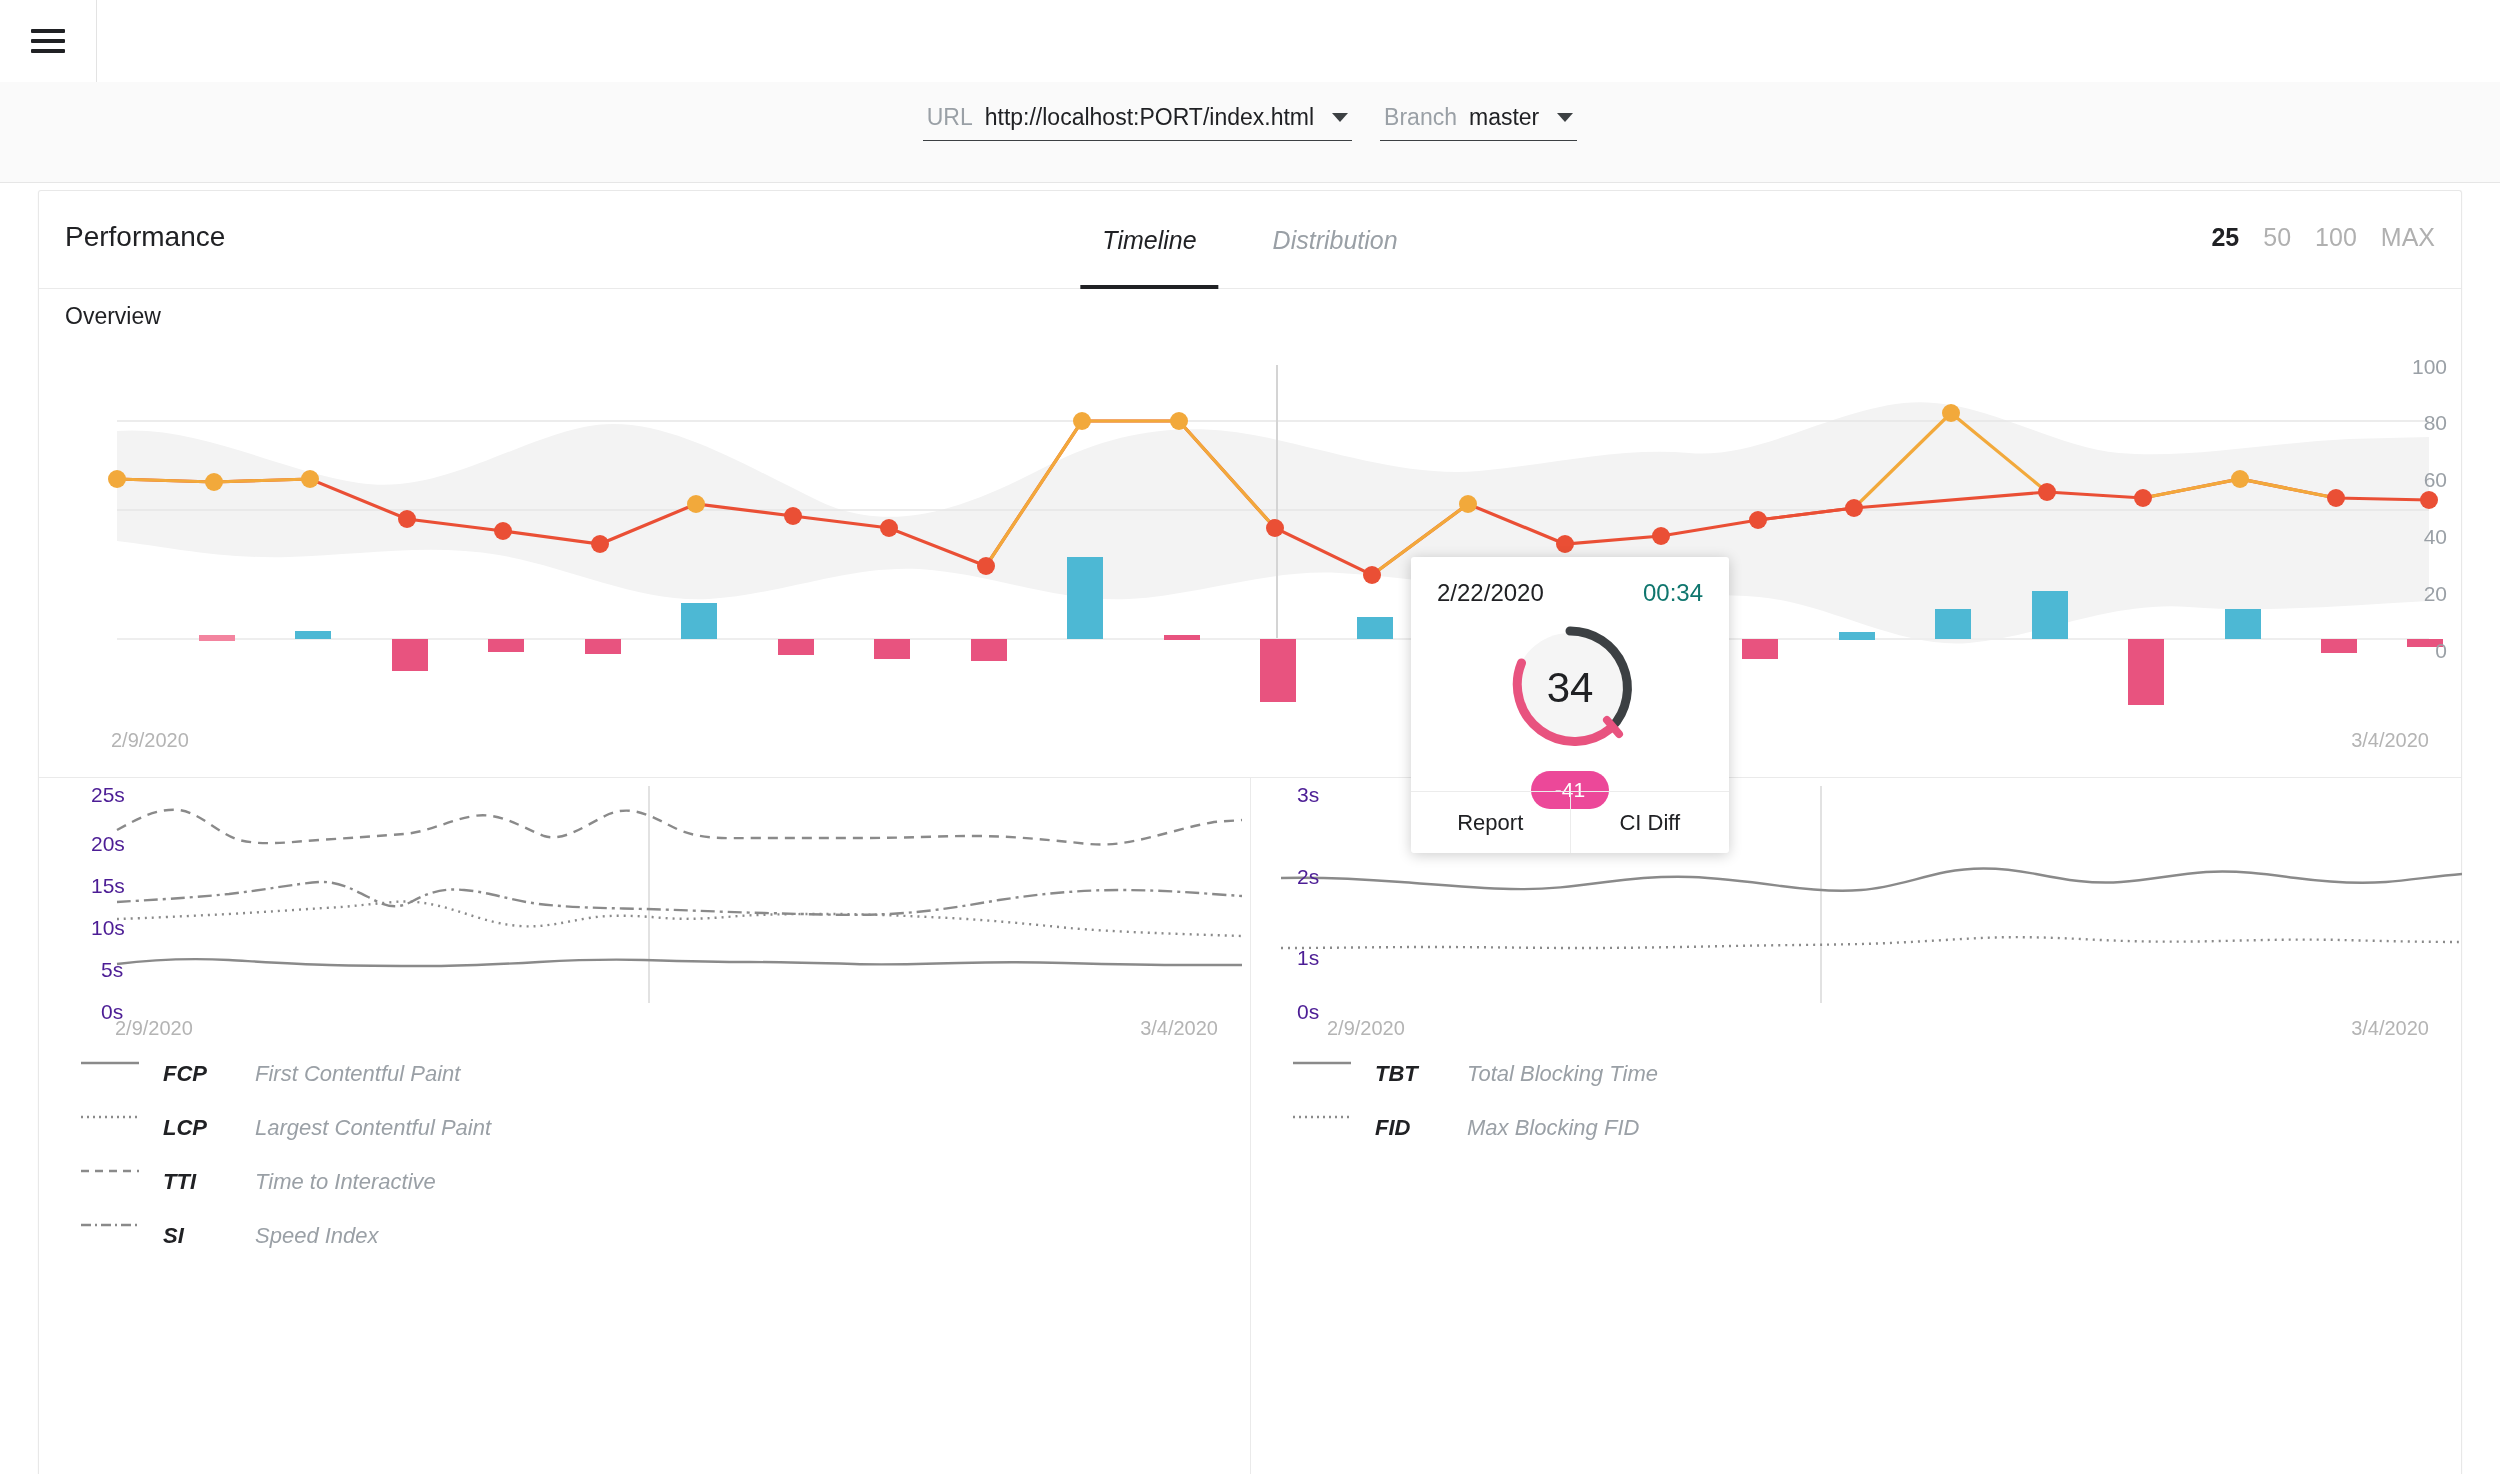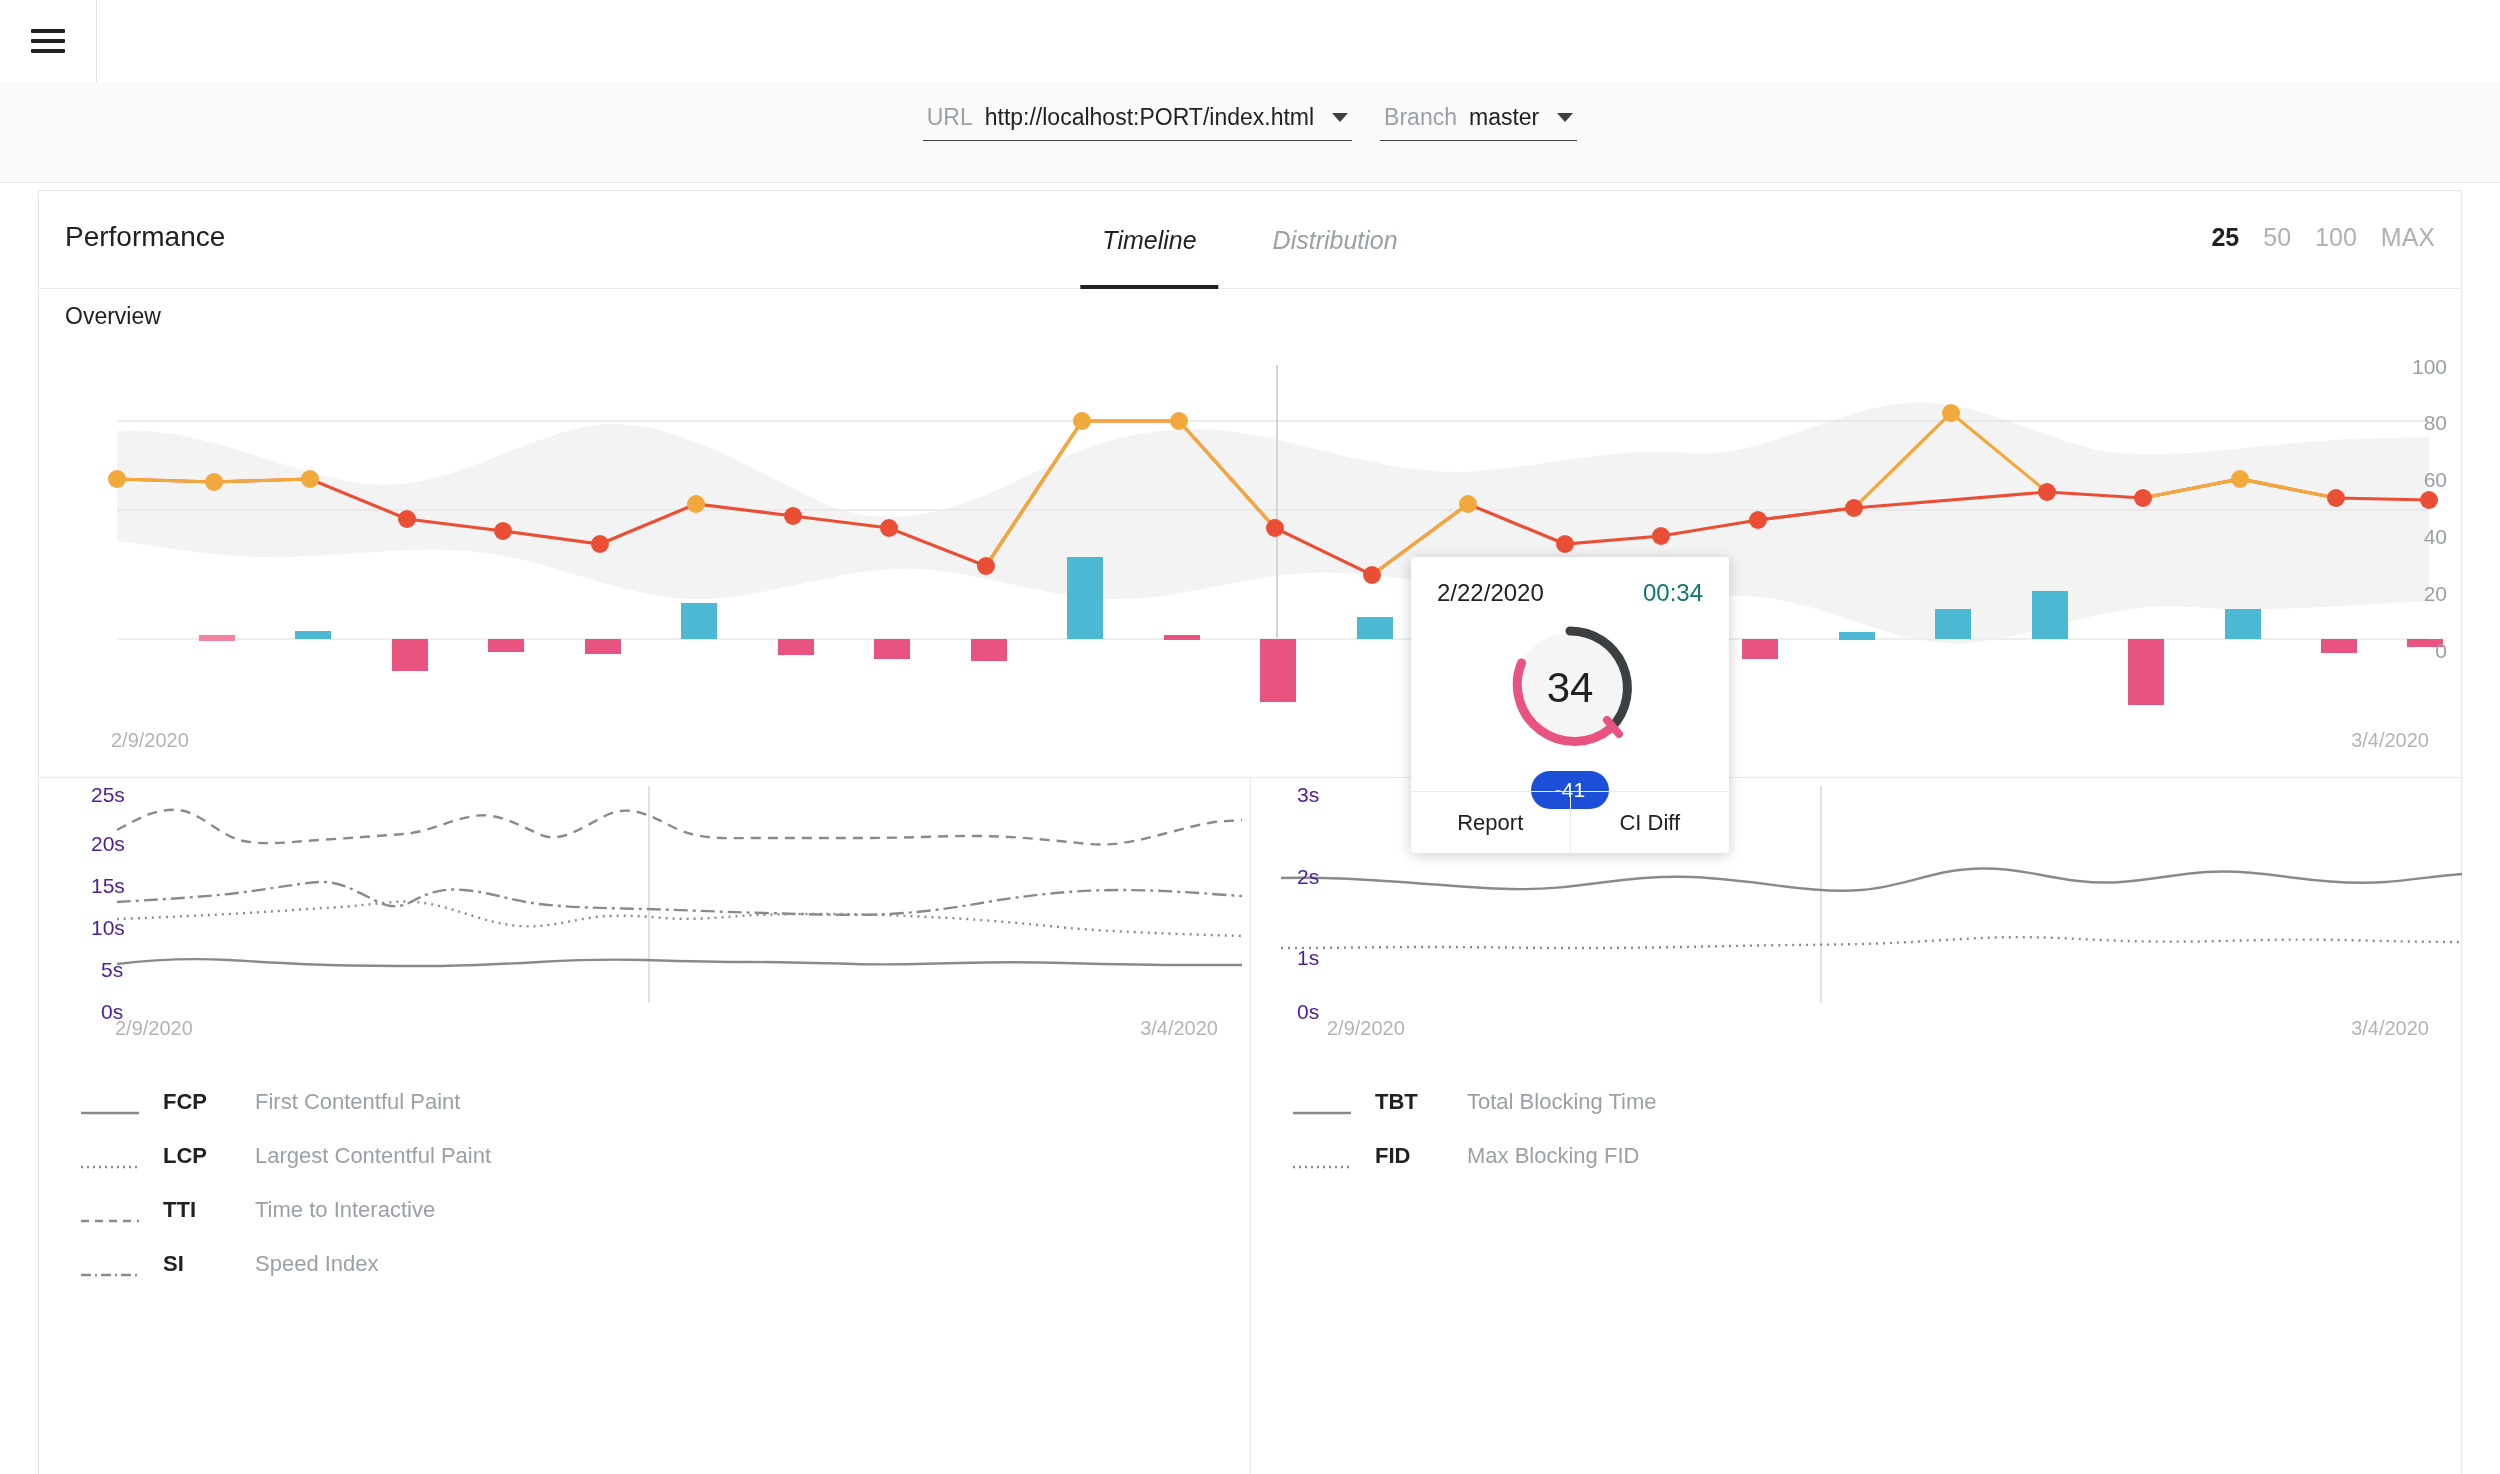"-41" .delta-badge { background: #1d4ed8 -> #ec4899 }
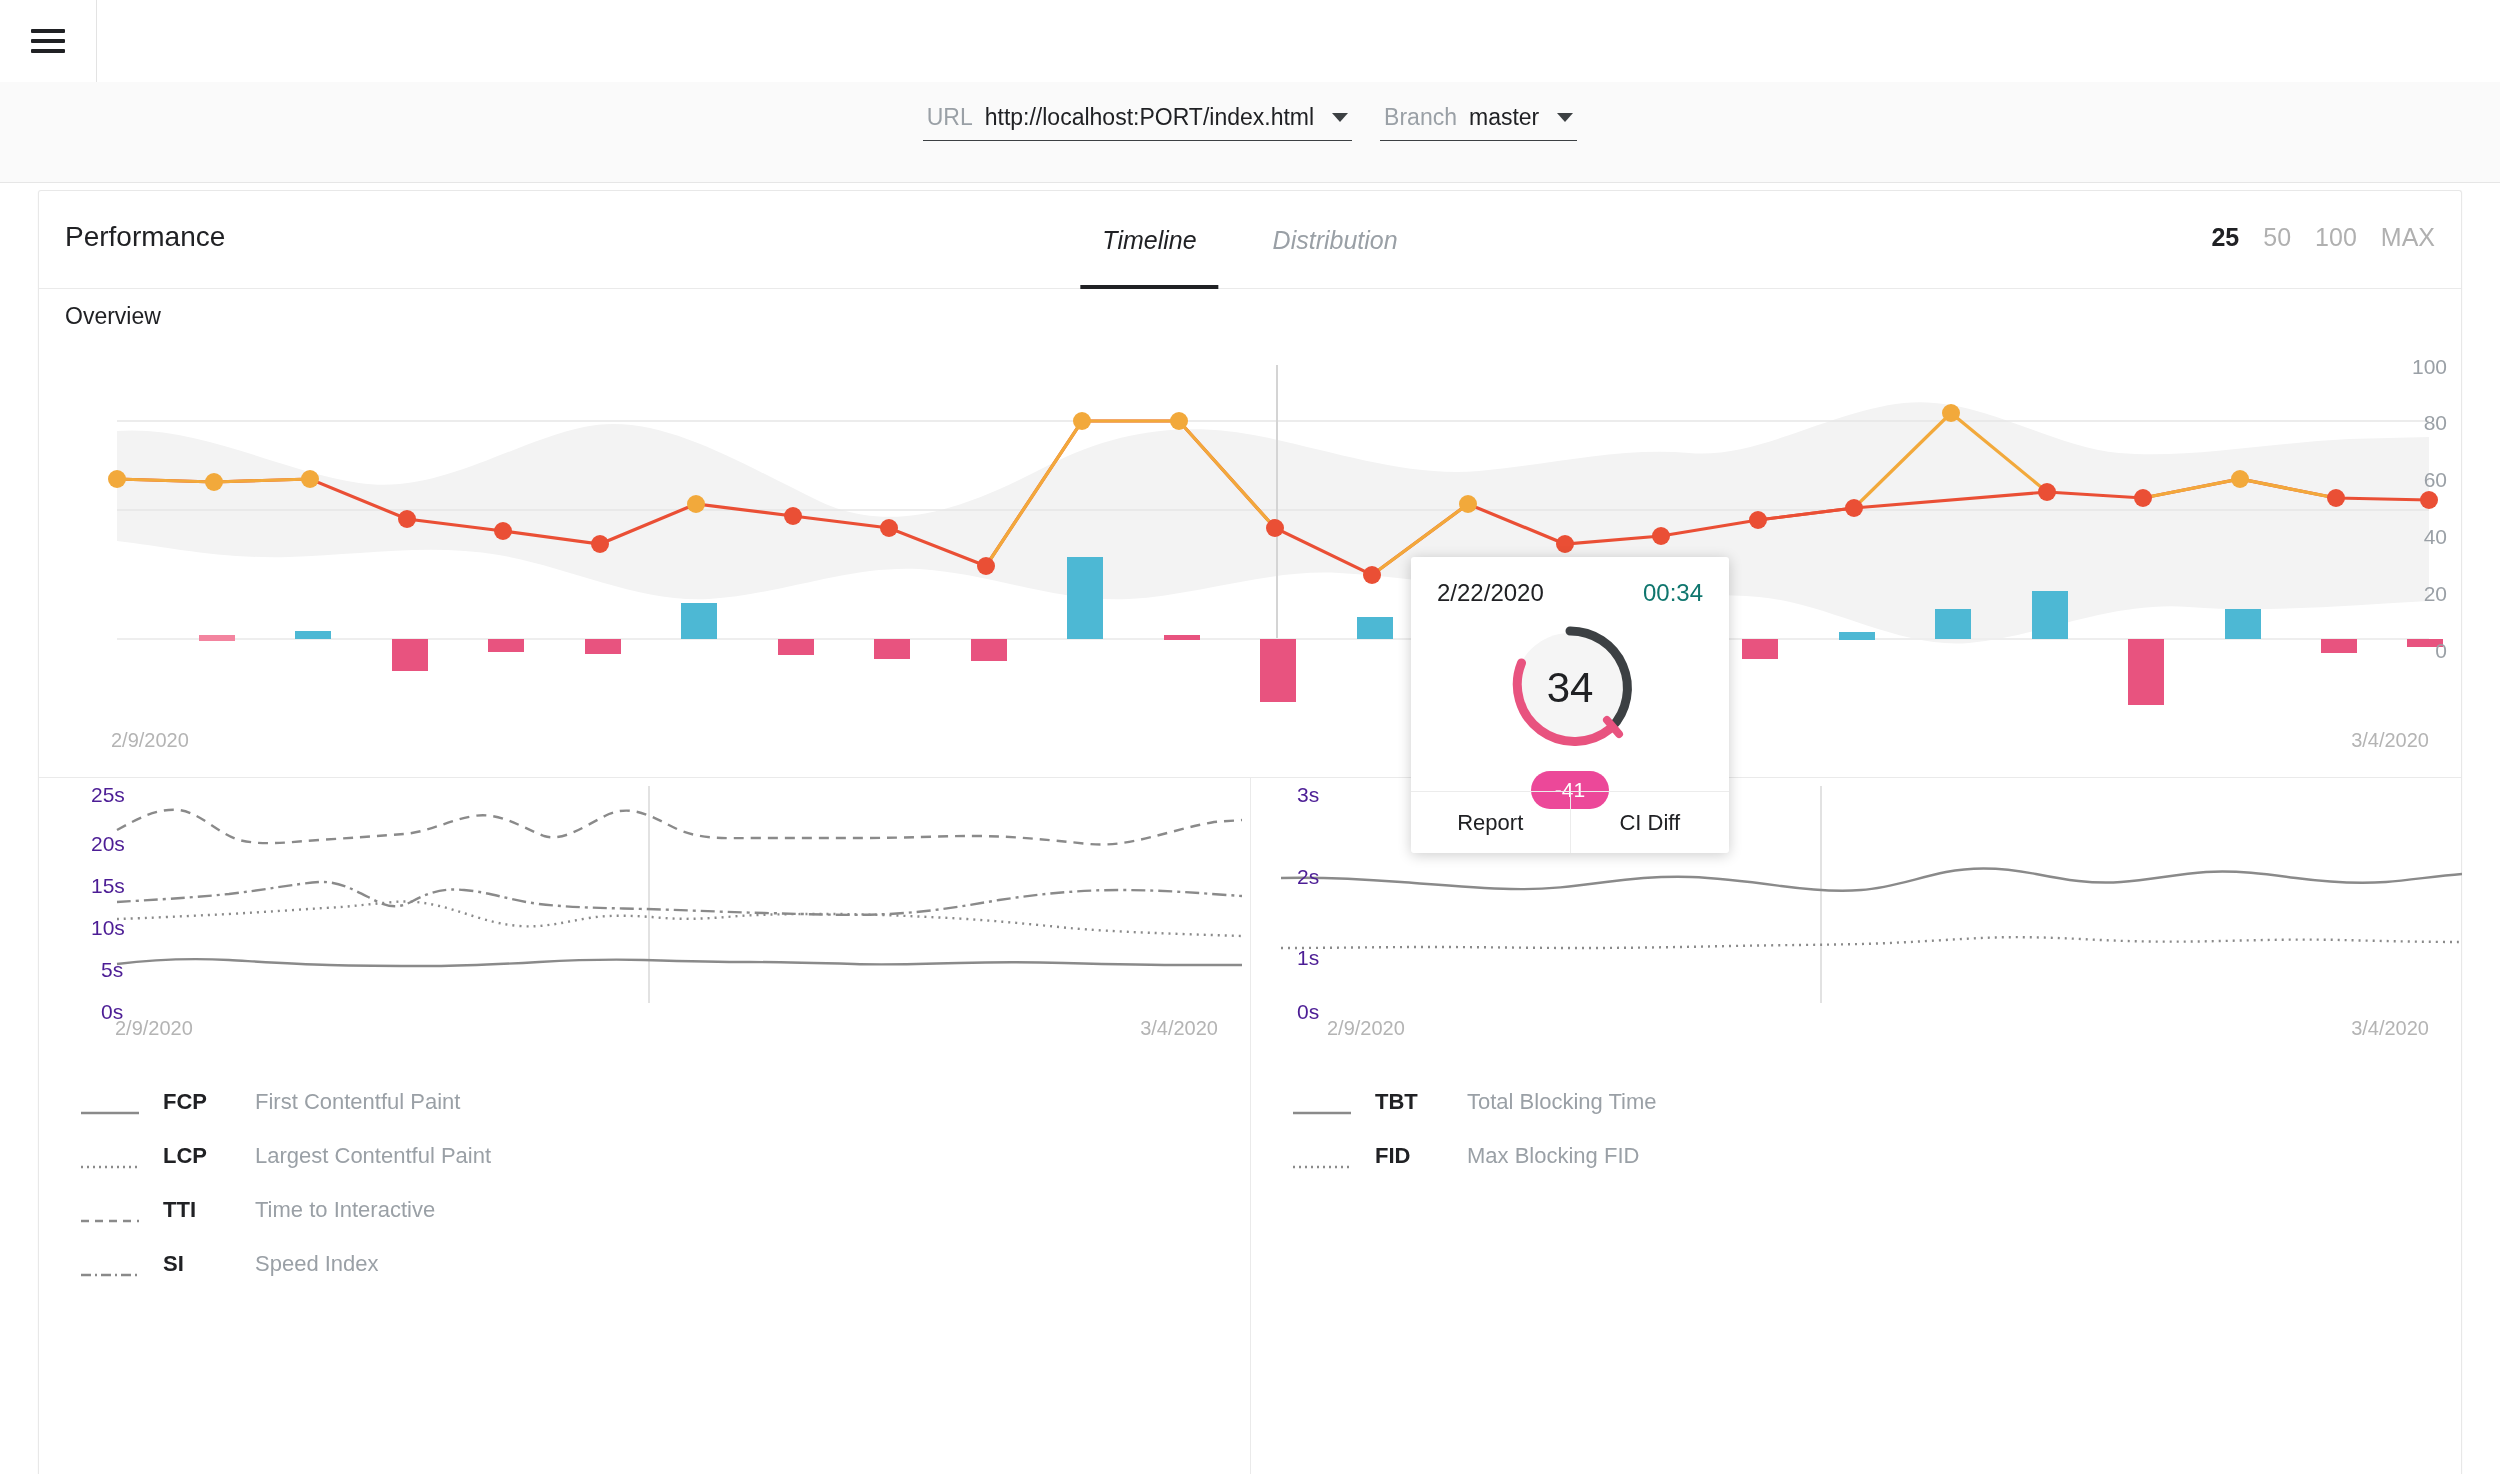"FCP" .legend-row { align-items: flex-end -> flex-start; font-style: none -> italic }
